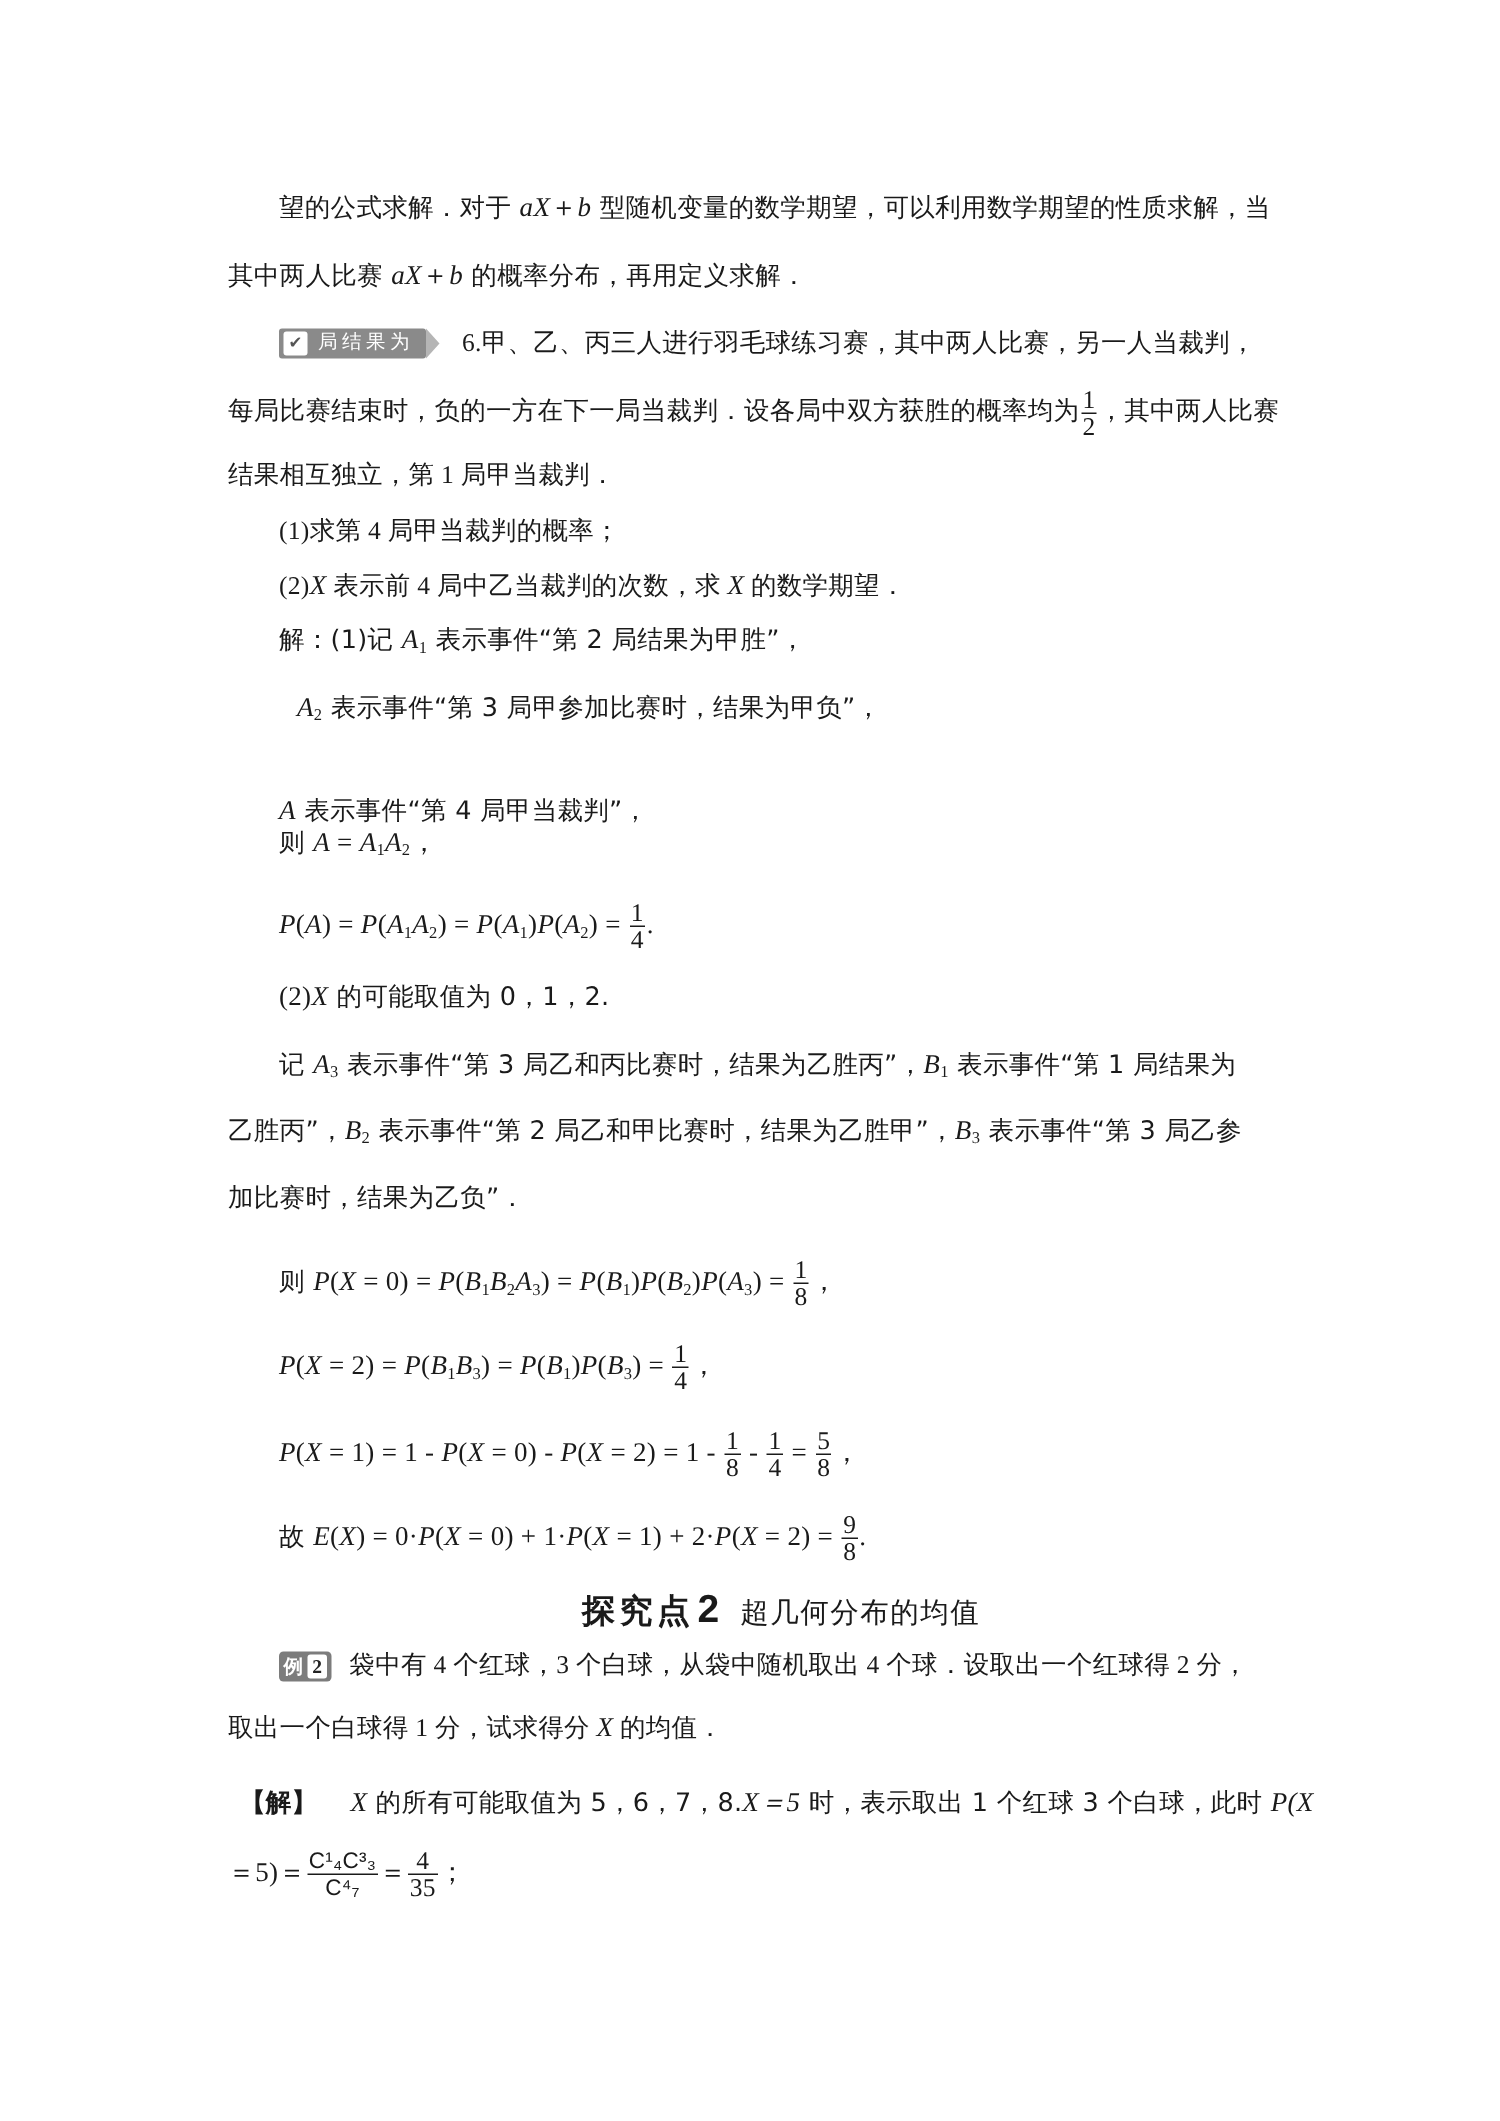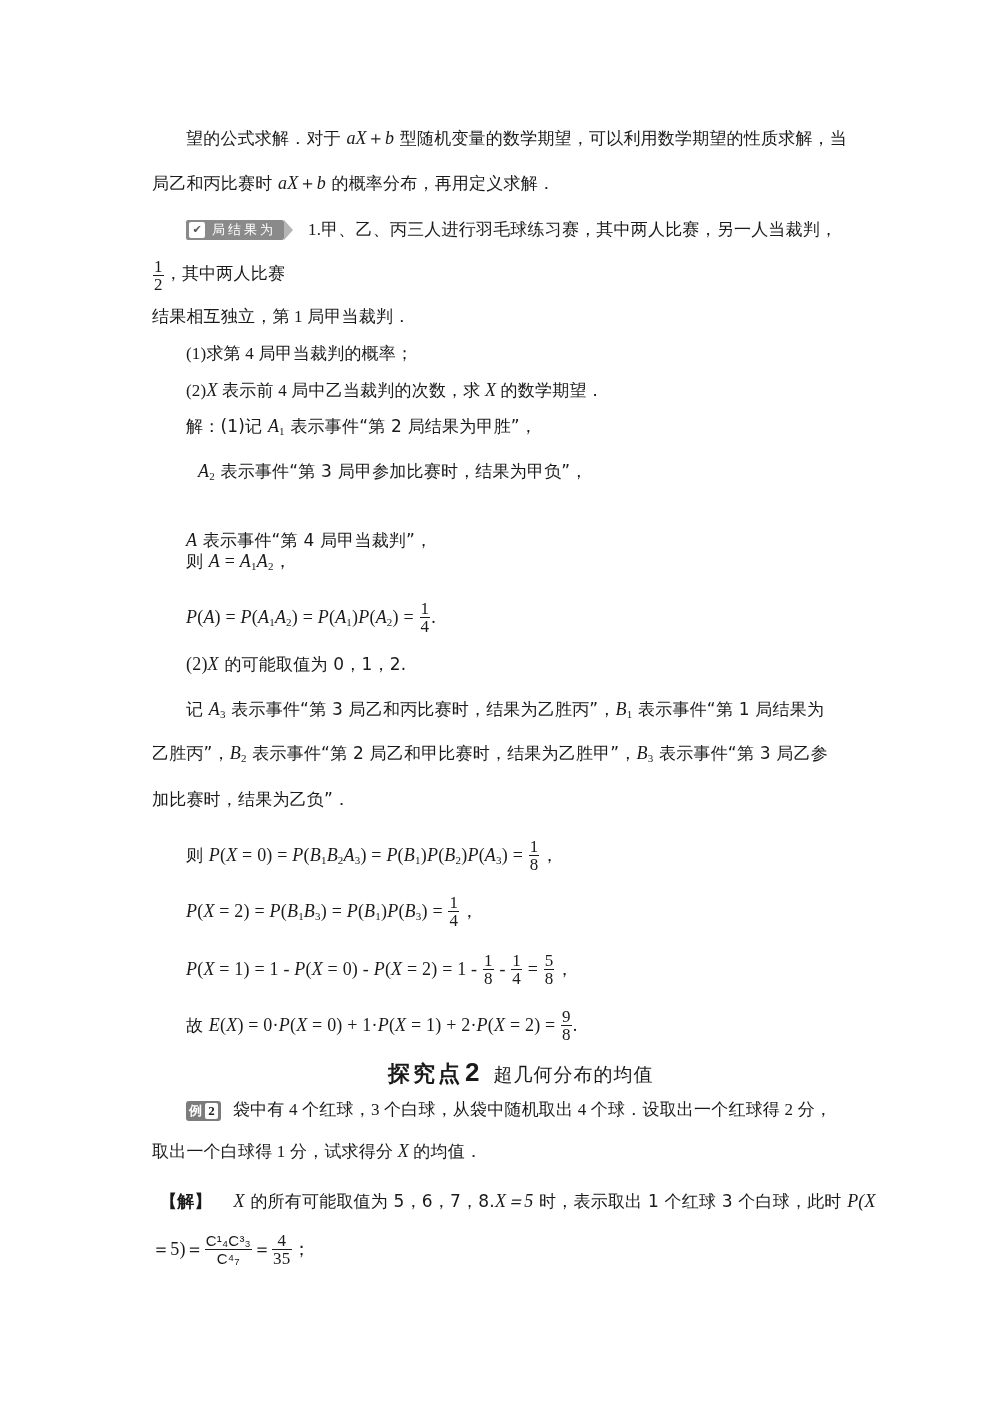"局乙和丙比赛时" span { text: 局乙和丙比赛时 -> 其中两人比赛 }
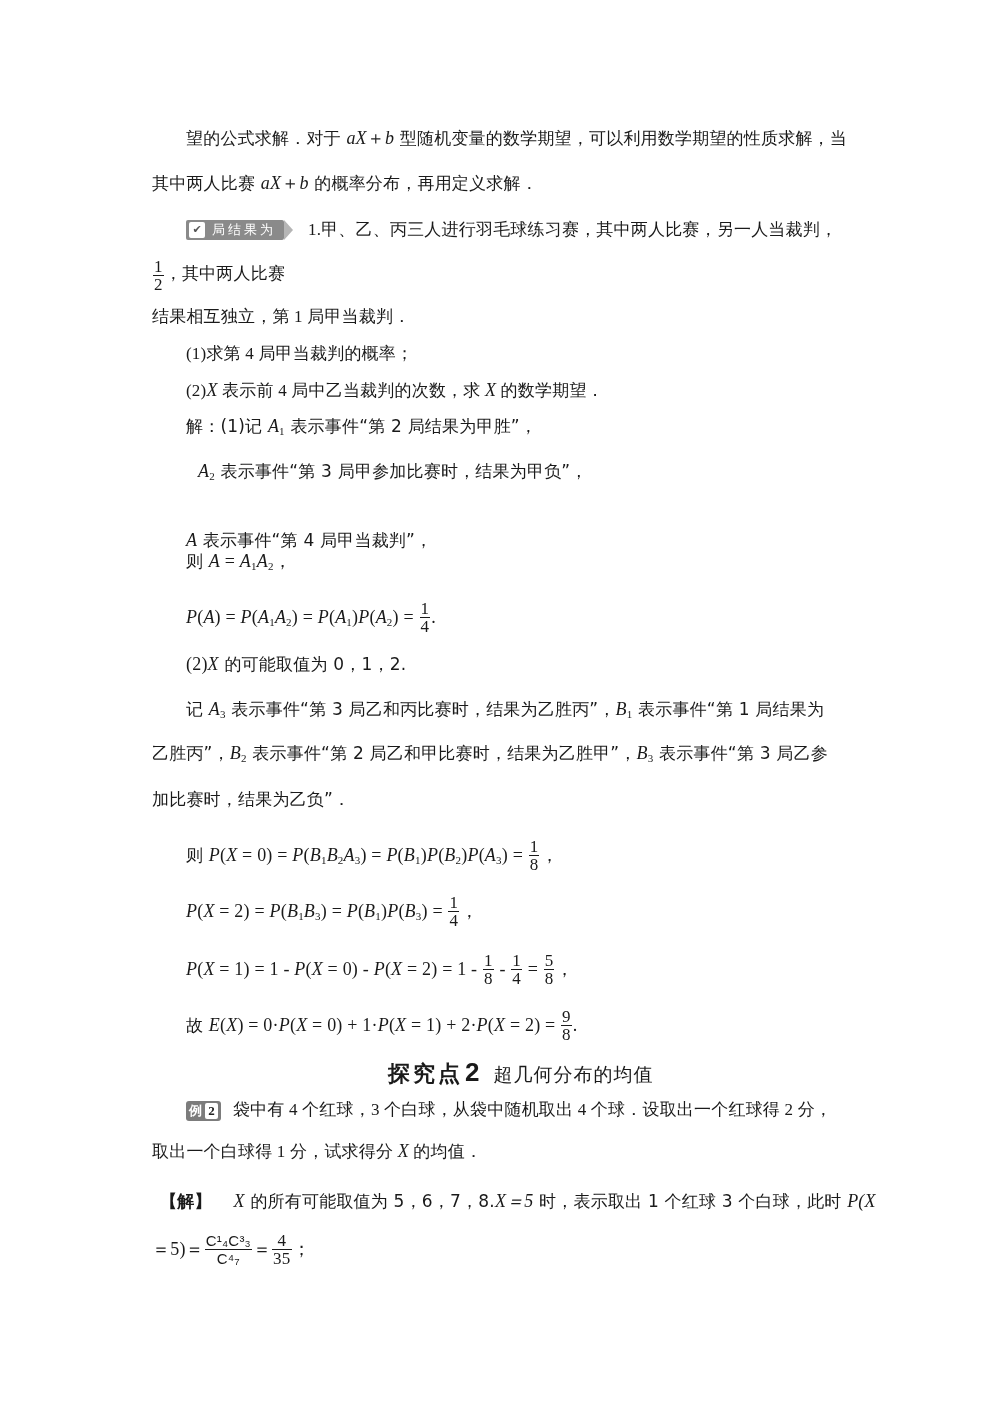"1.甲、乙、丙三人进行羽毛球练习赛，其中两人比赛，另一人当裁判，" span.serif { text: 1 -> 6 }
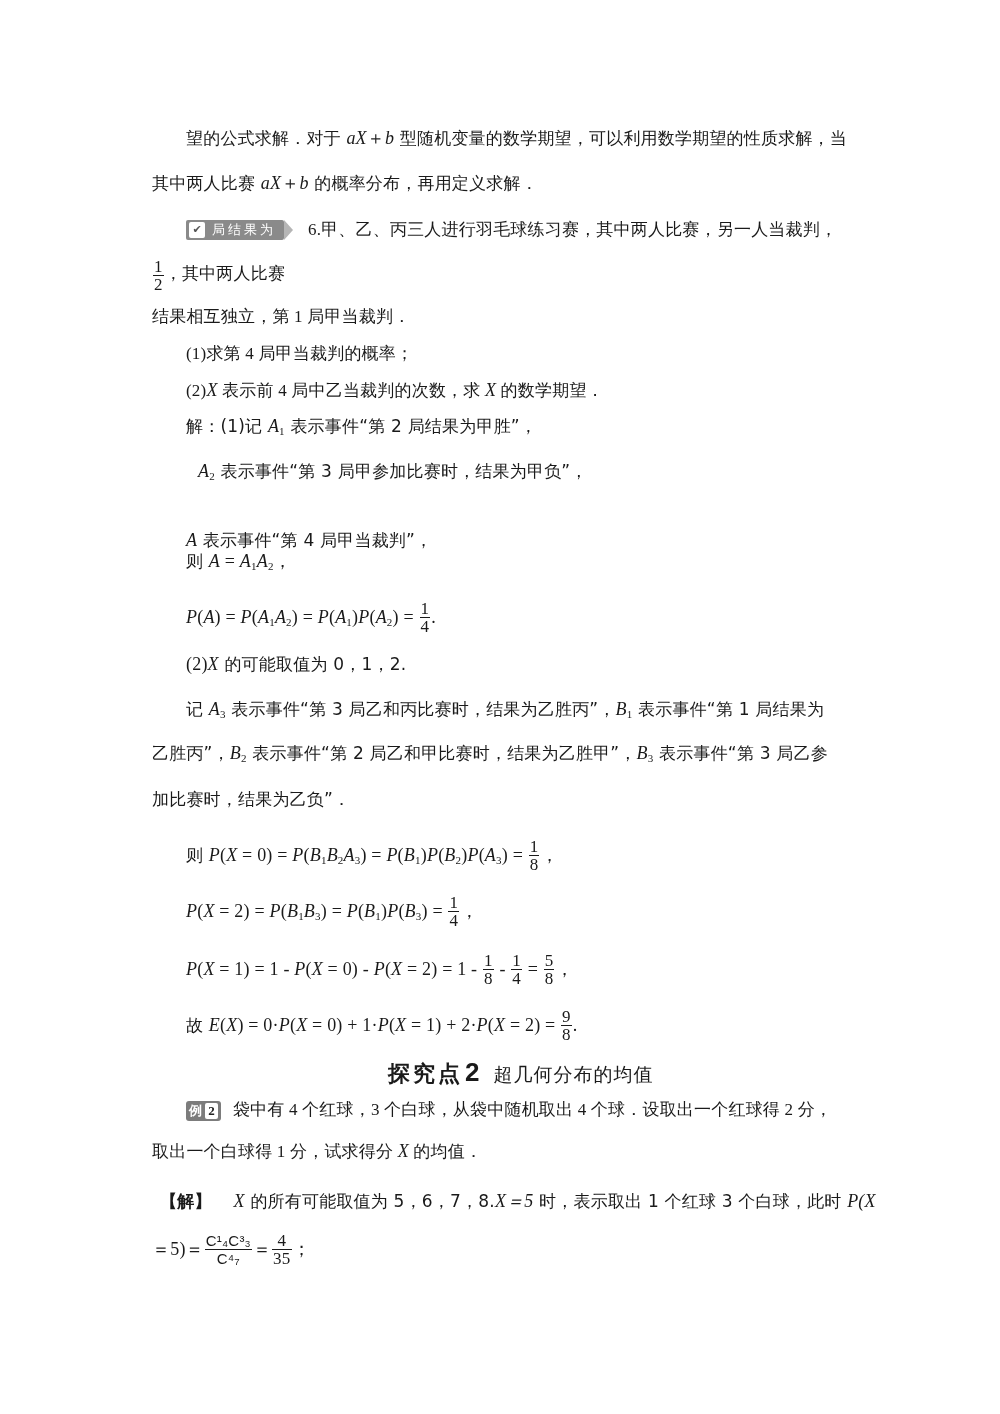"每局比赛结束时，负的一方在下一局当裁判．设各局中双方获胜的概率均为" span { html: none -> <span>每局比赛结束时，负的一方在下一局当裁判．设各局中双方获胜的概率均为</span> }
